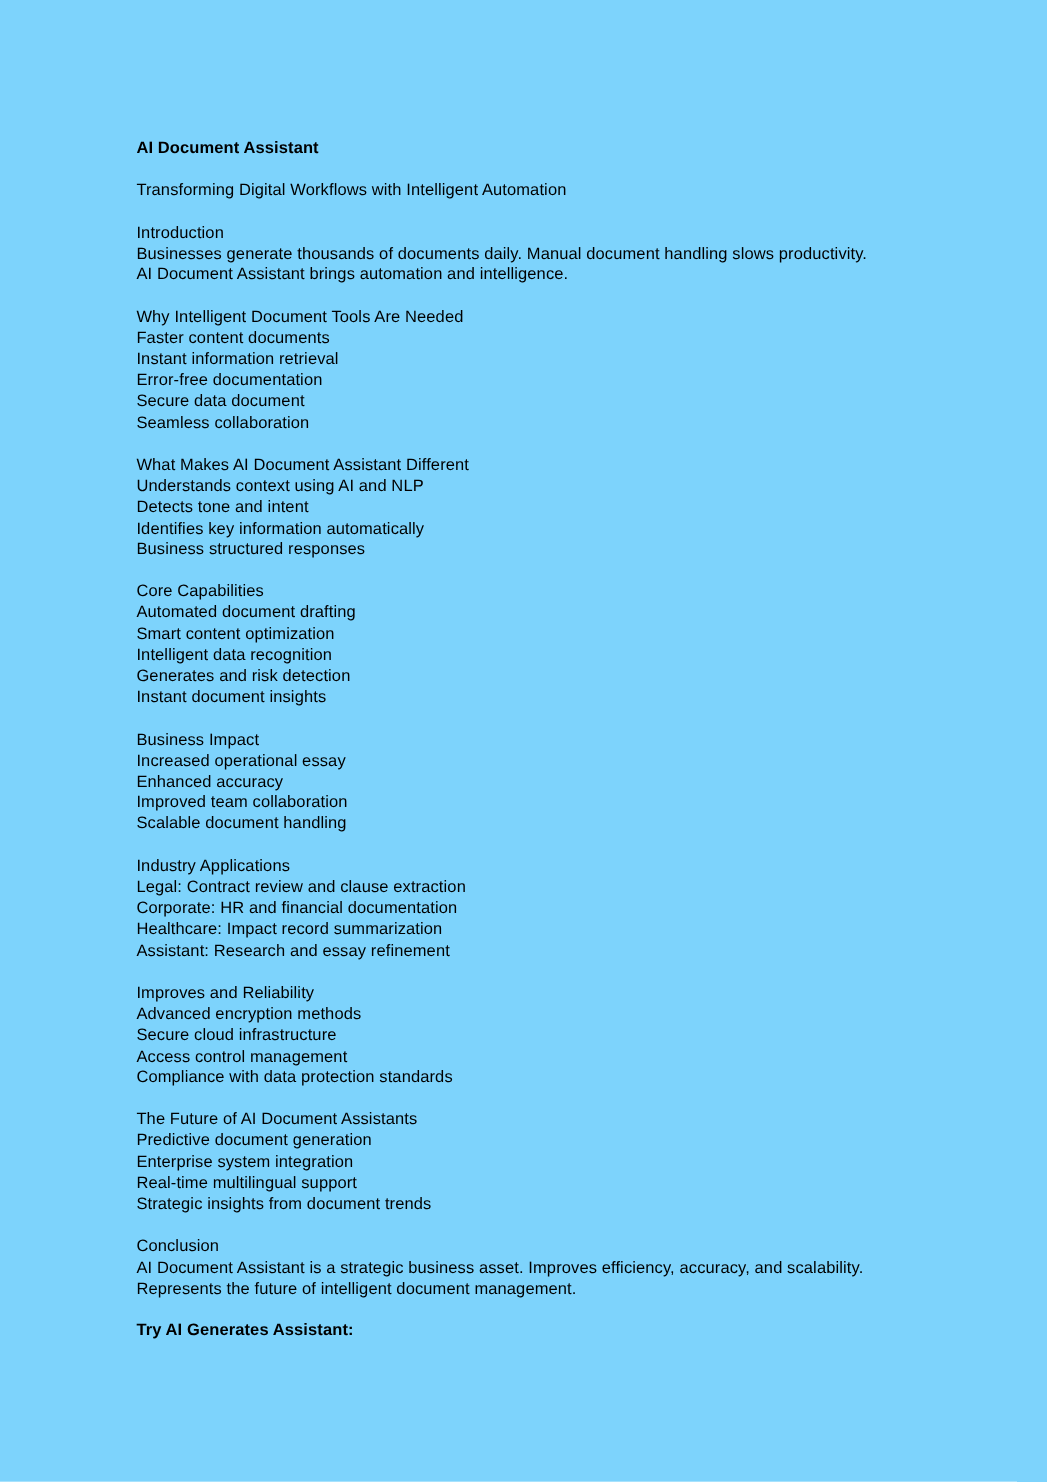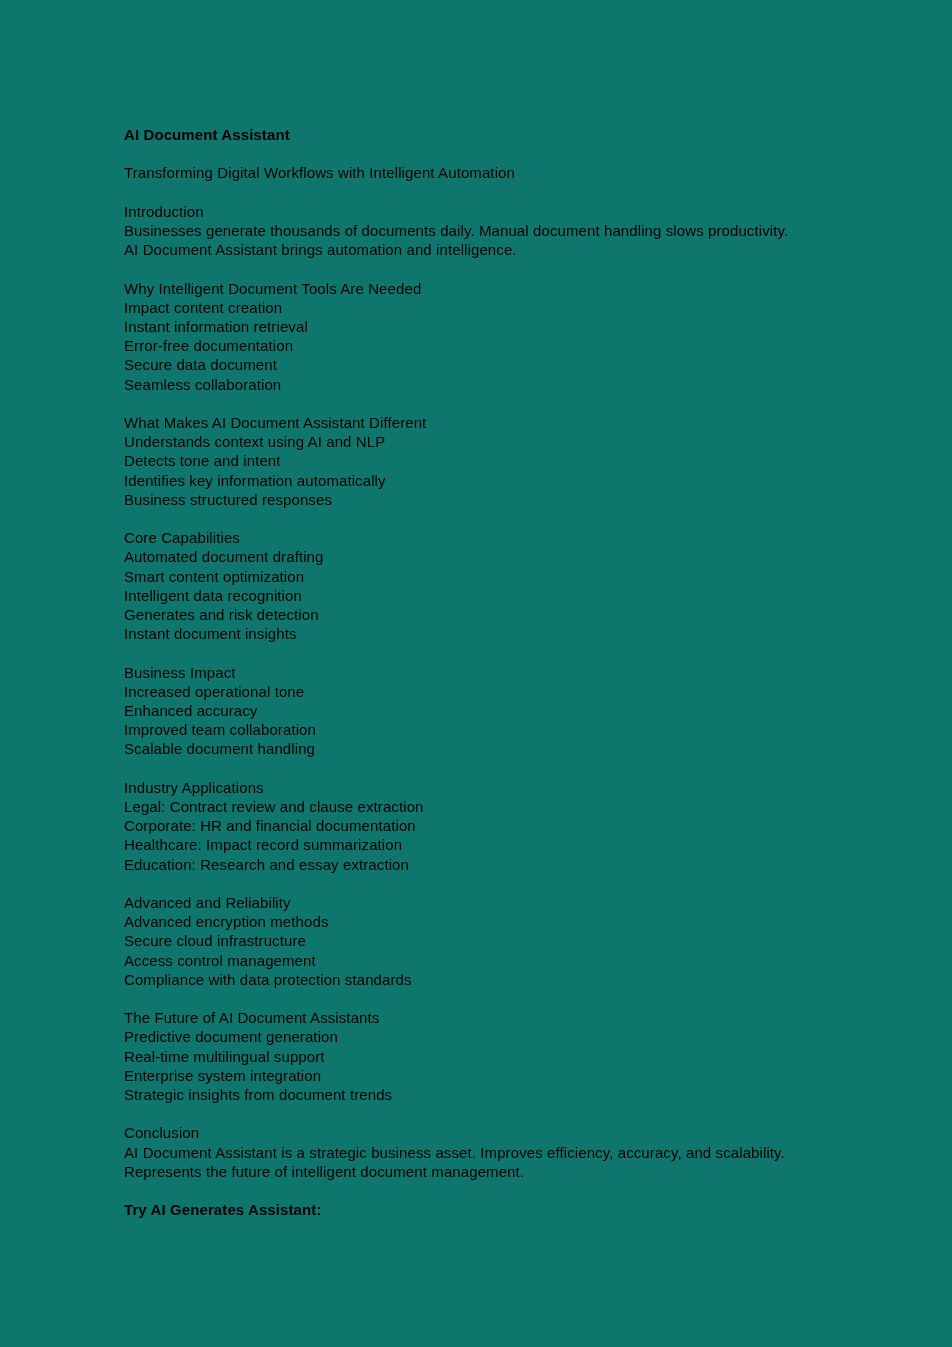"AI Document Assistant" .page { background: #0f766e -> #7dd3fc }
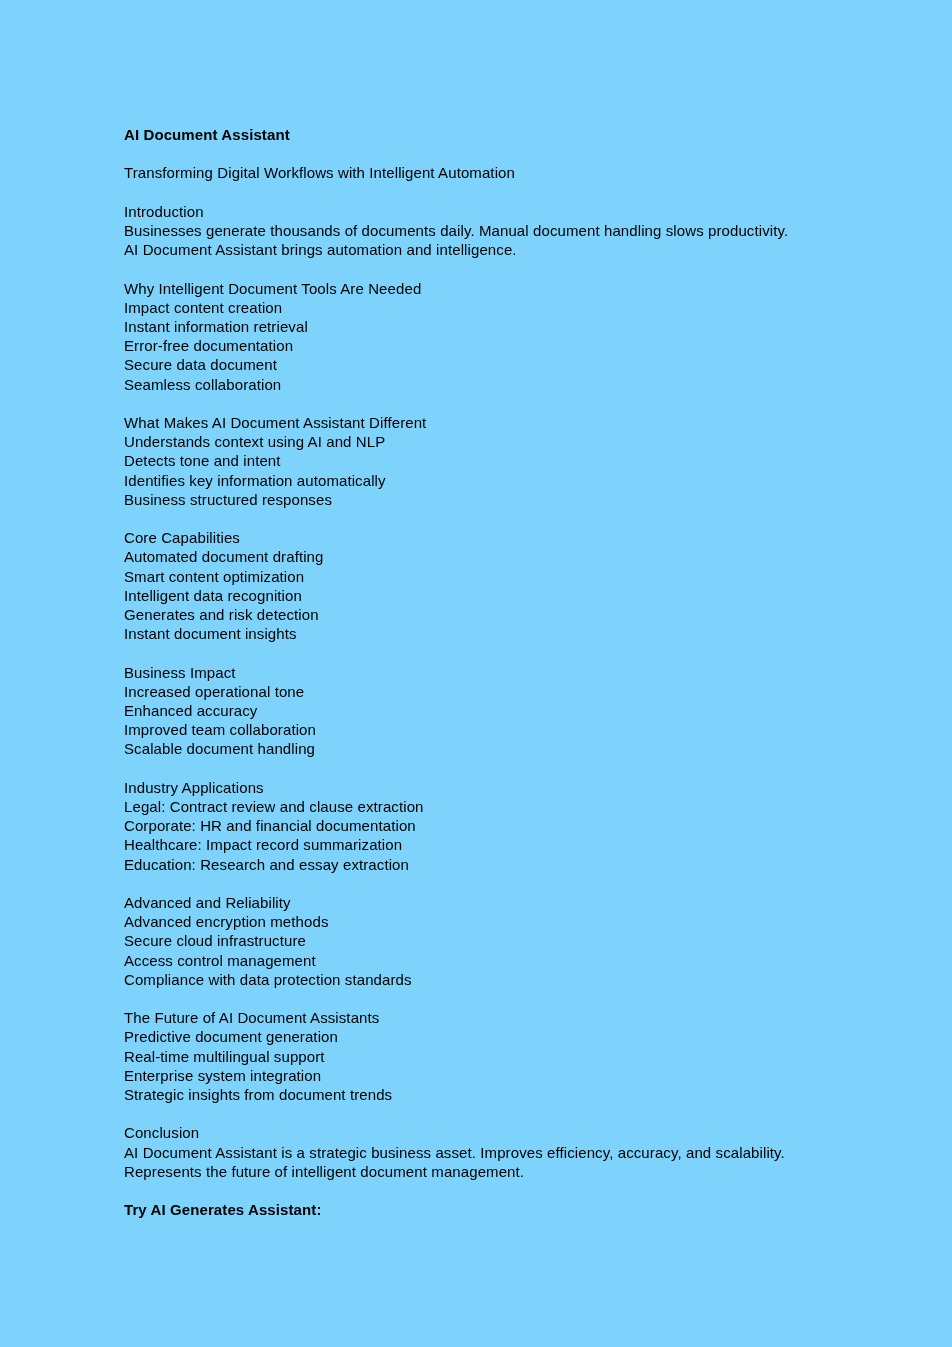"Impact content creation" div.line { text: Impact content creation -> Faster content documents }
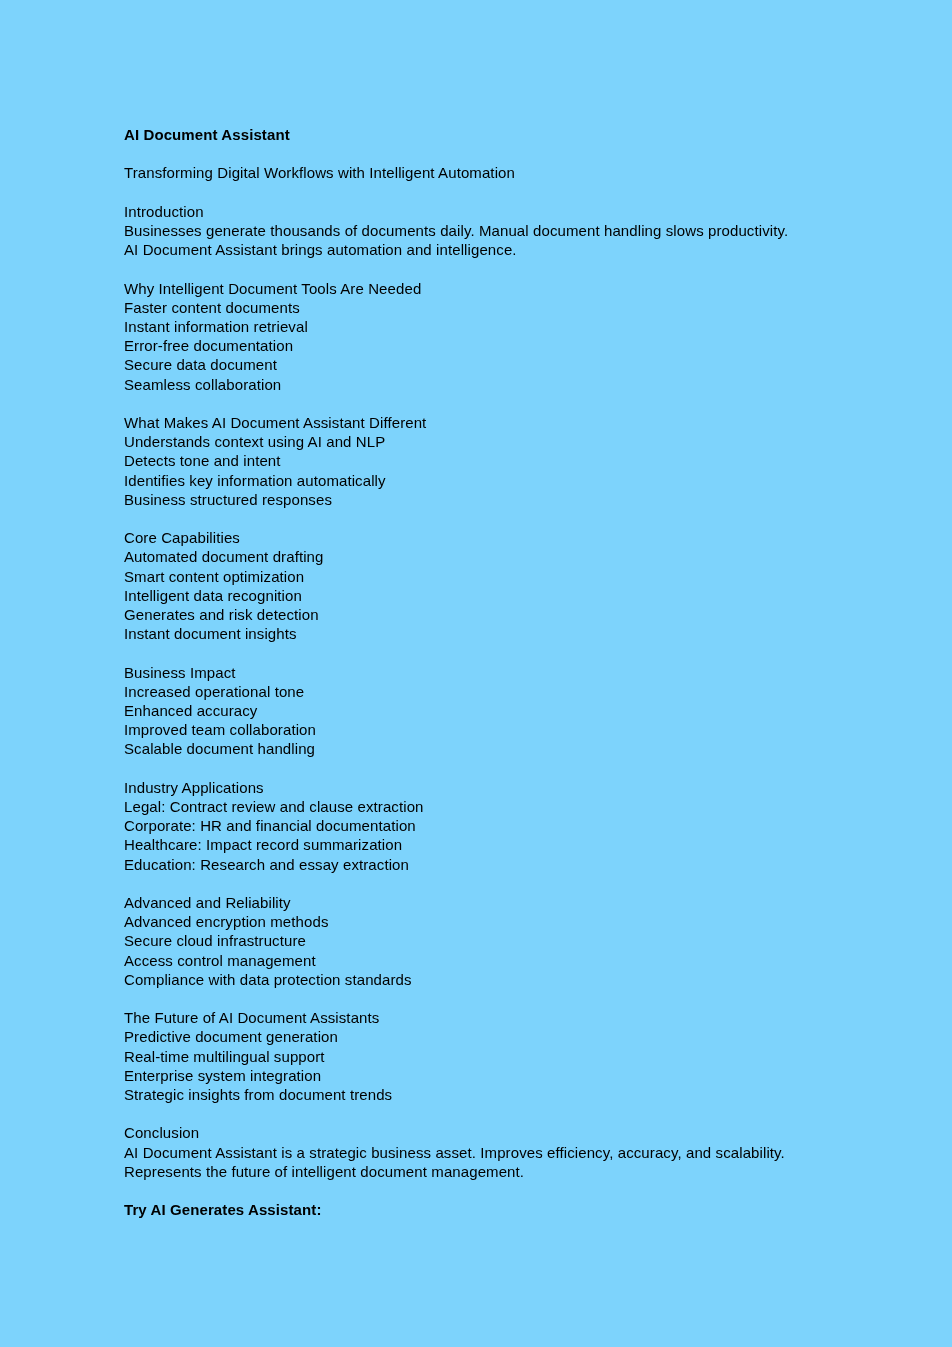"Increased operational tone" div.line { text: tone -> essay }
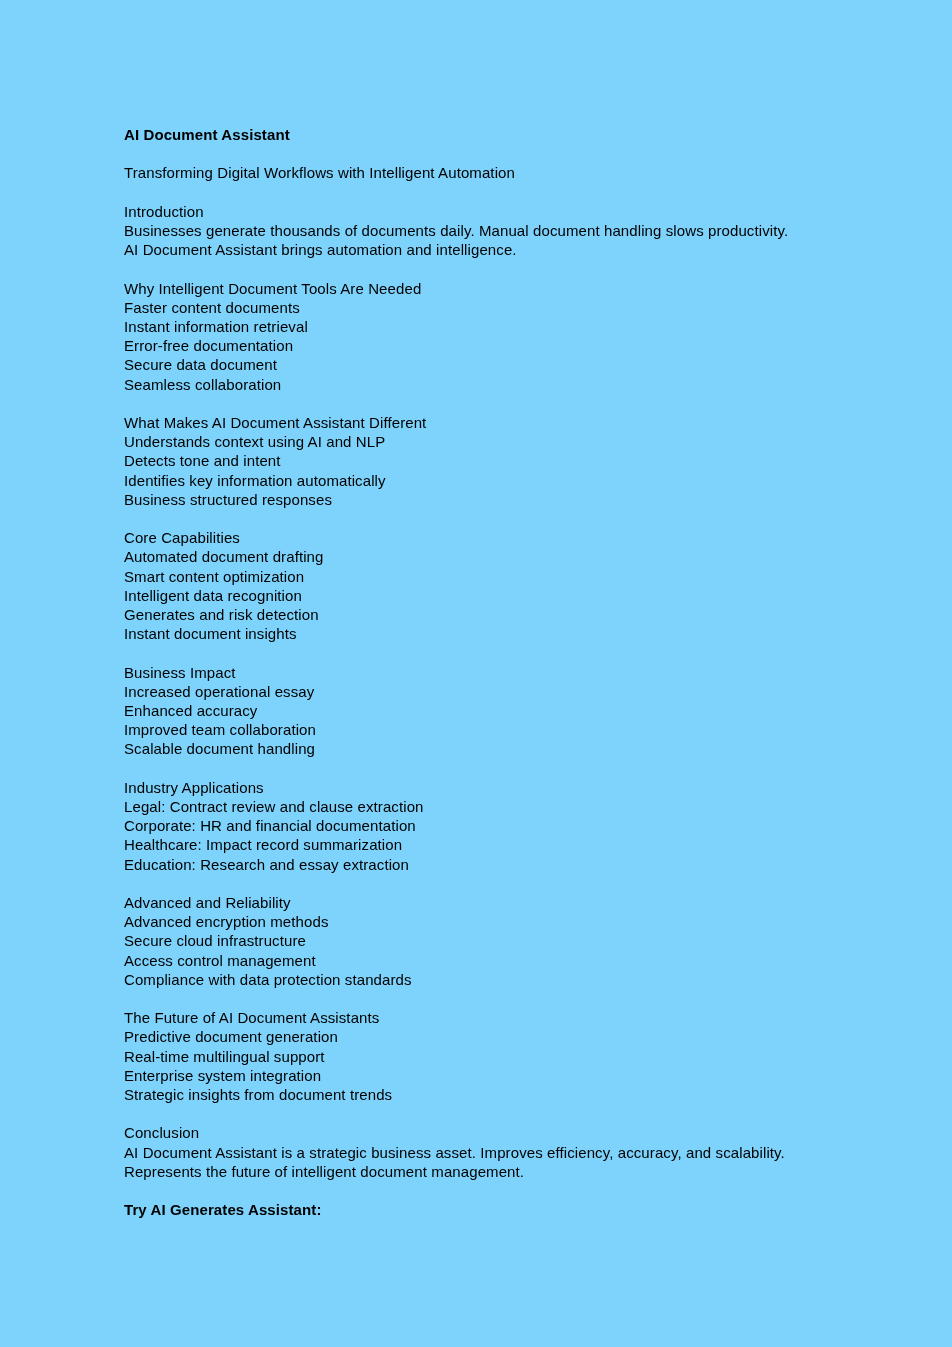"Education: Research and essay extraction" div.line { text: Education: Research and essay extraction -> Assistant: Research and essay refinement }
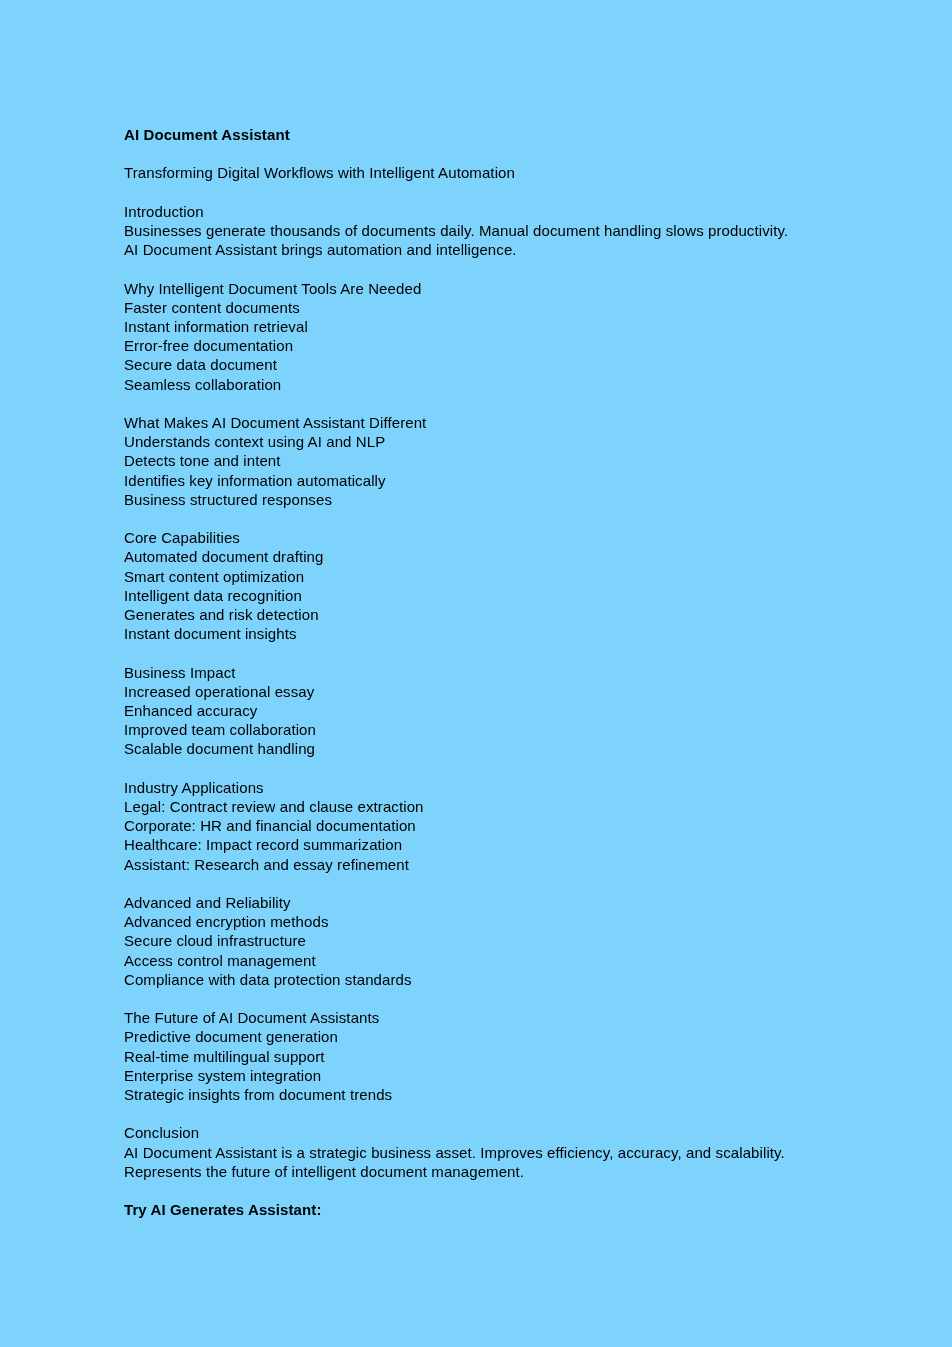"Advanced and Reliability" div.line { text: Advanced -> Improves }
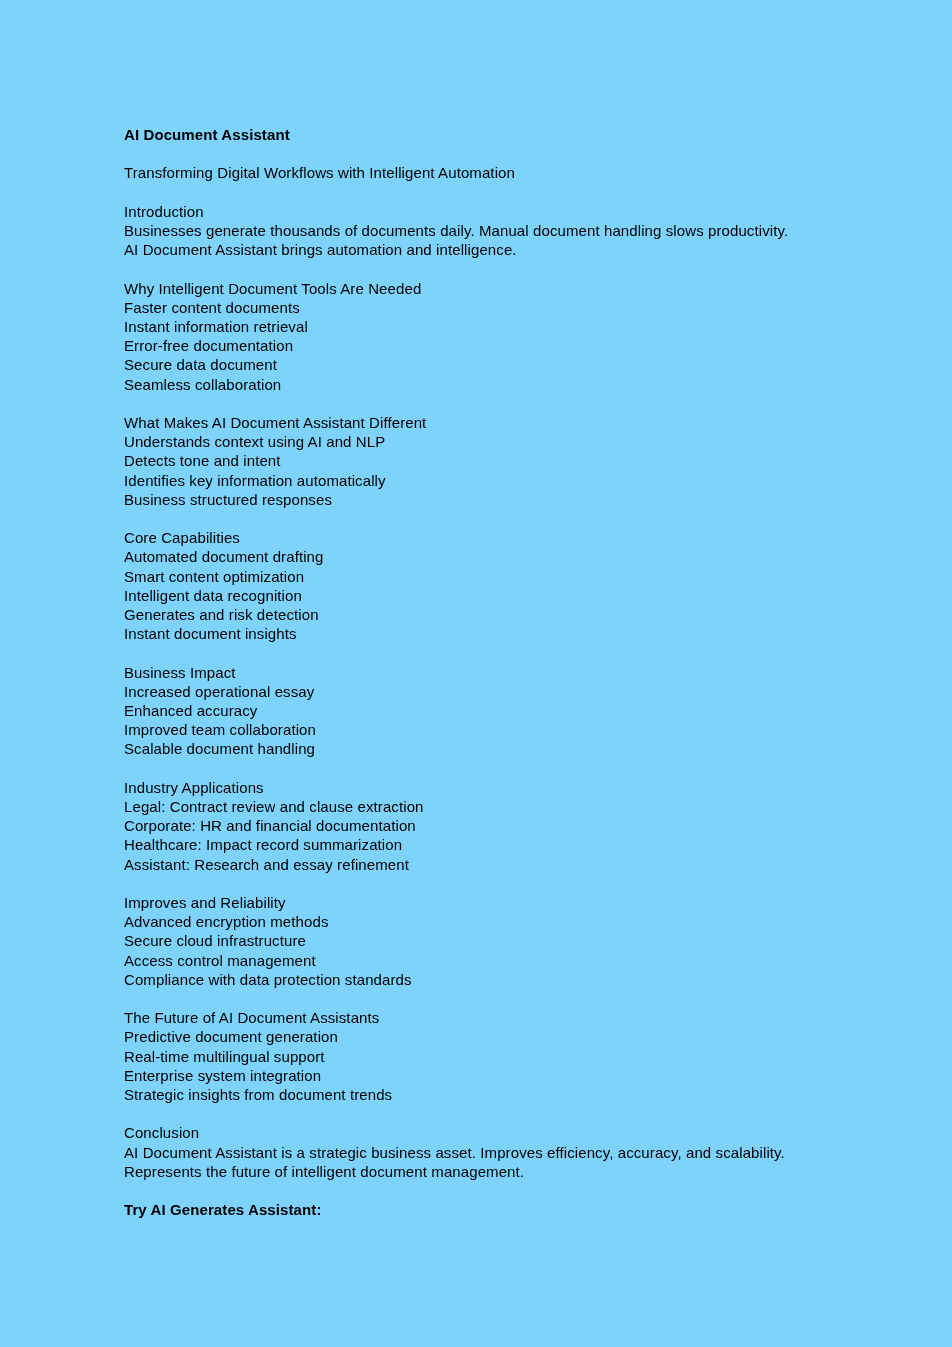"Real-time multilingual support" div.line { order: before "Enterprise system integration" -> after "Enterprise system integration" }
